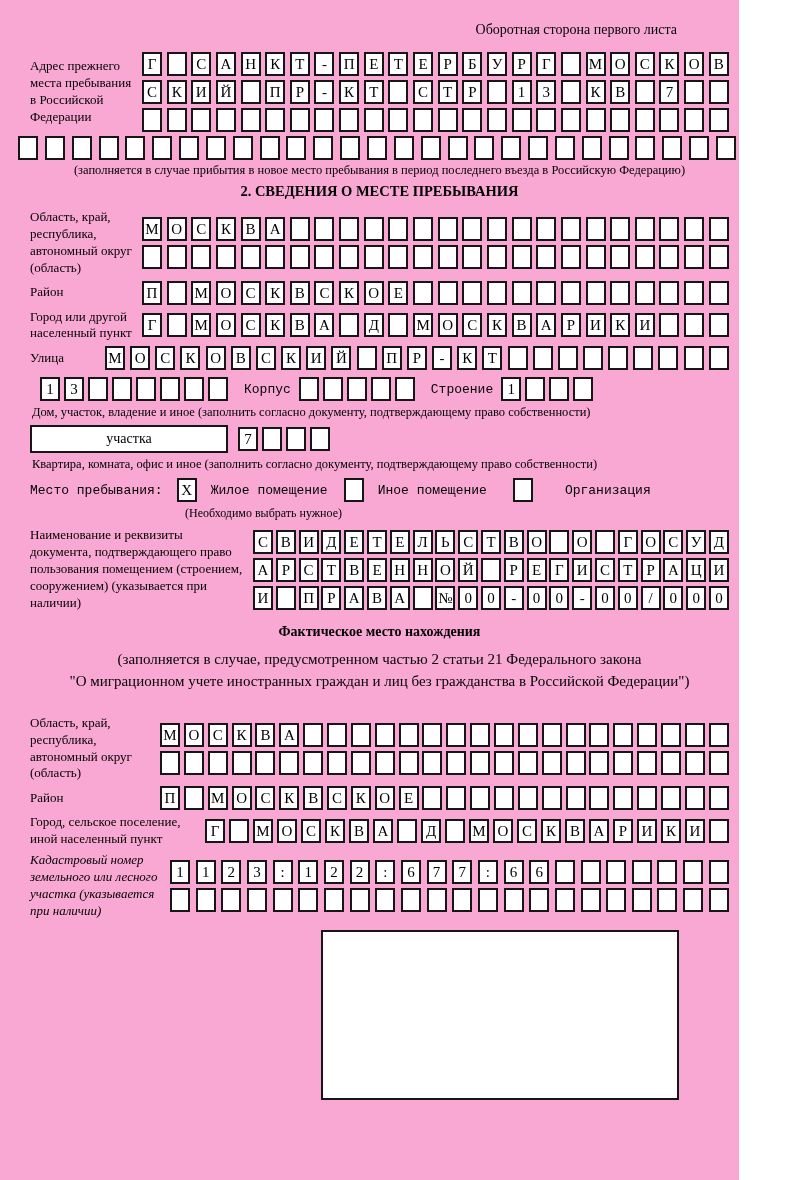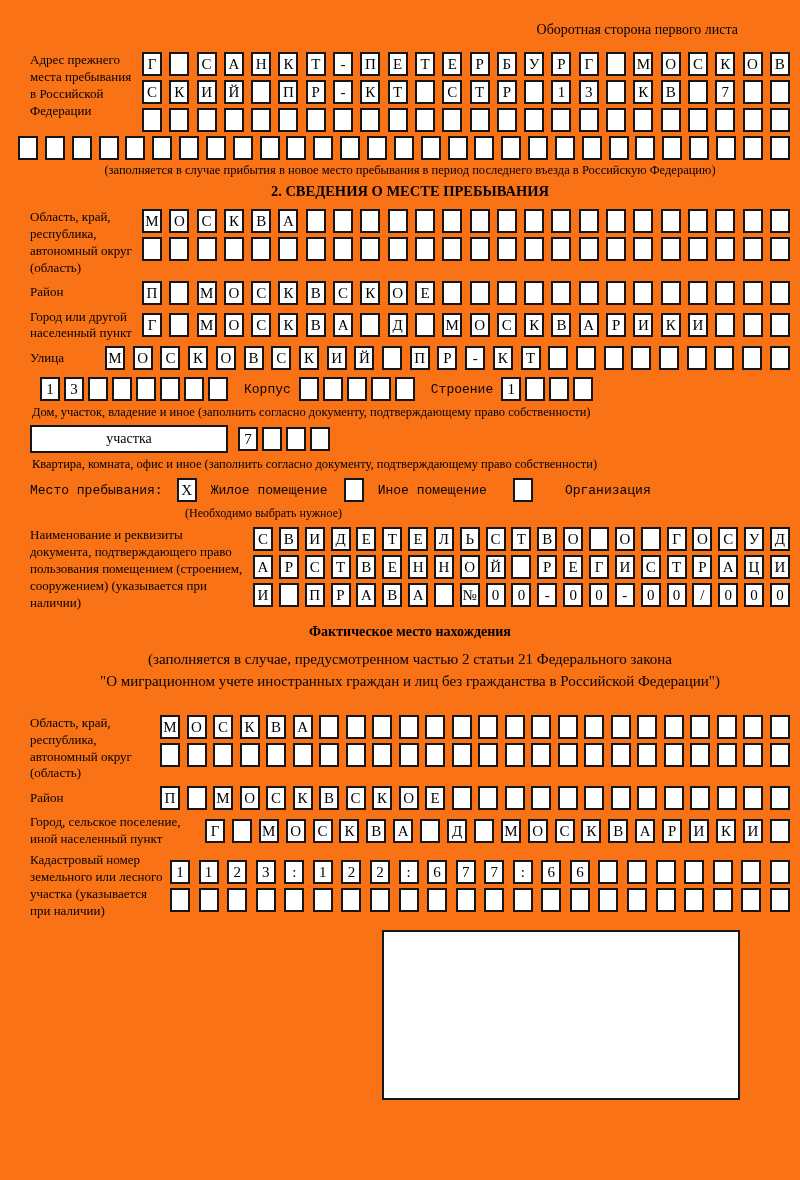"Оборотная сторона первого листа" .page { background: #f97316 -> #f9a8d4; width: 800px -> 739px }
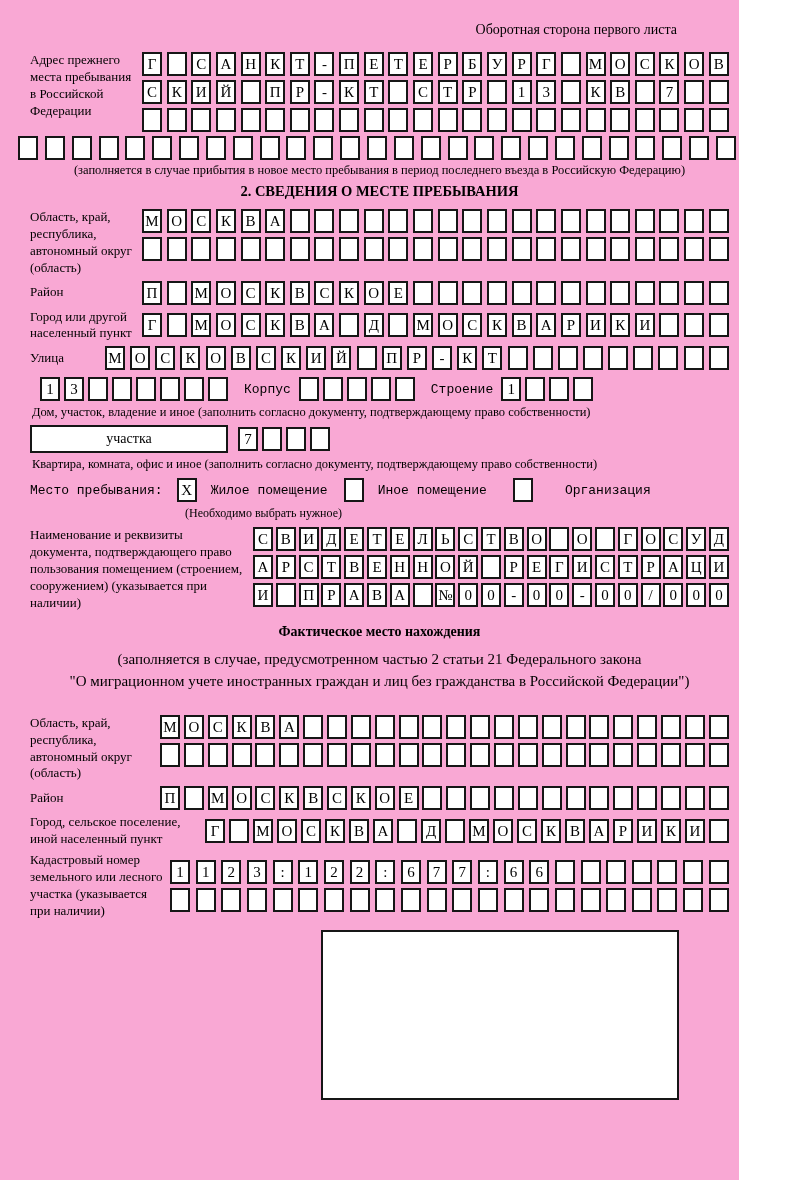"Адрес прежнего места пребывания в" .block { align-items: flex-start -> center }
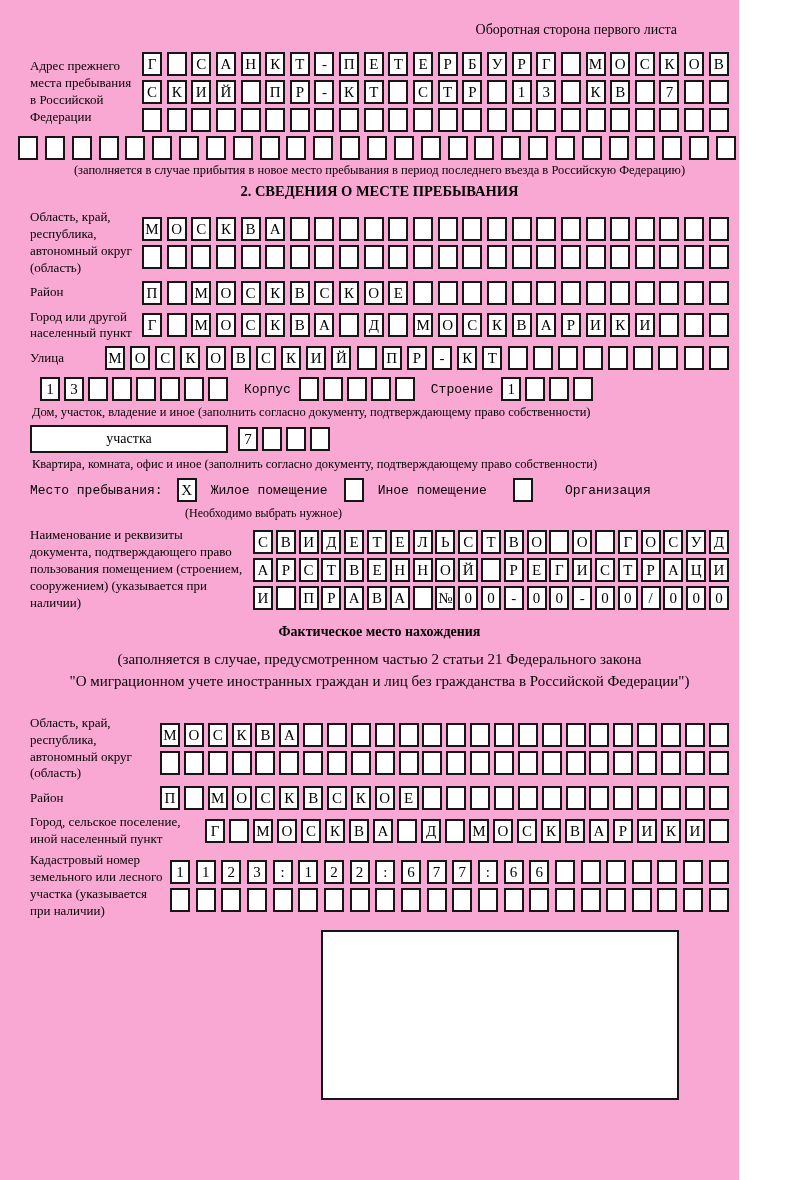"Кадастровый номер земельного или лесного" .w140 { font-style: none -> italic }
